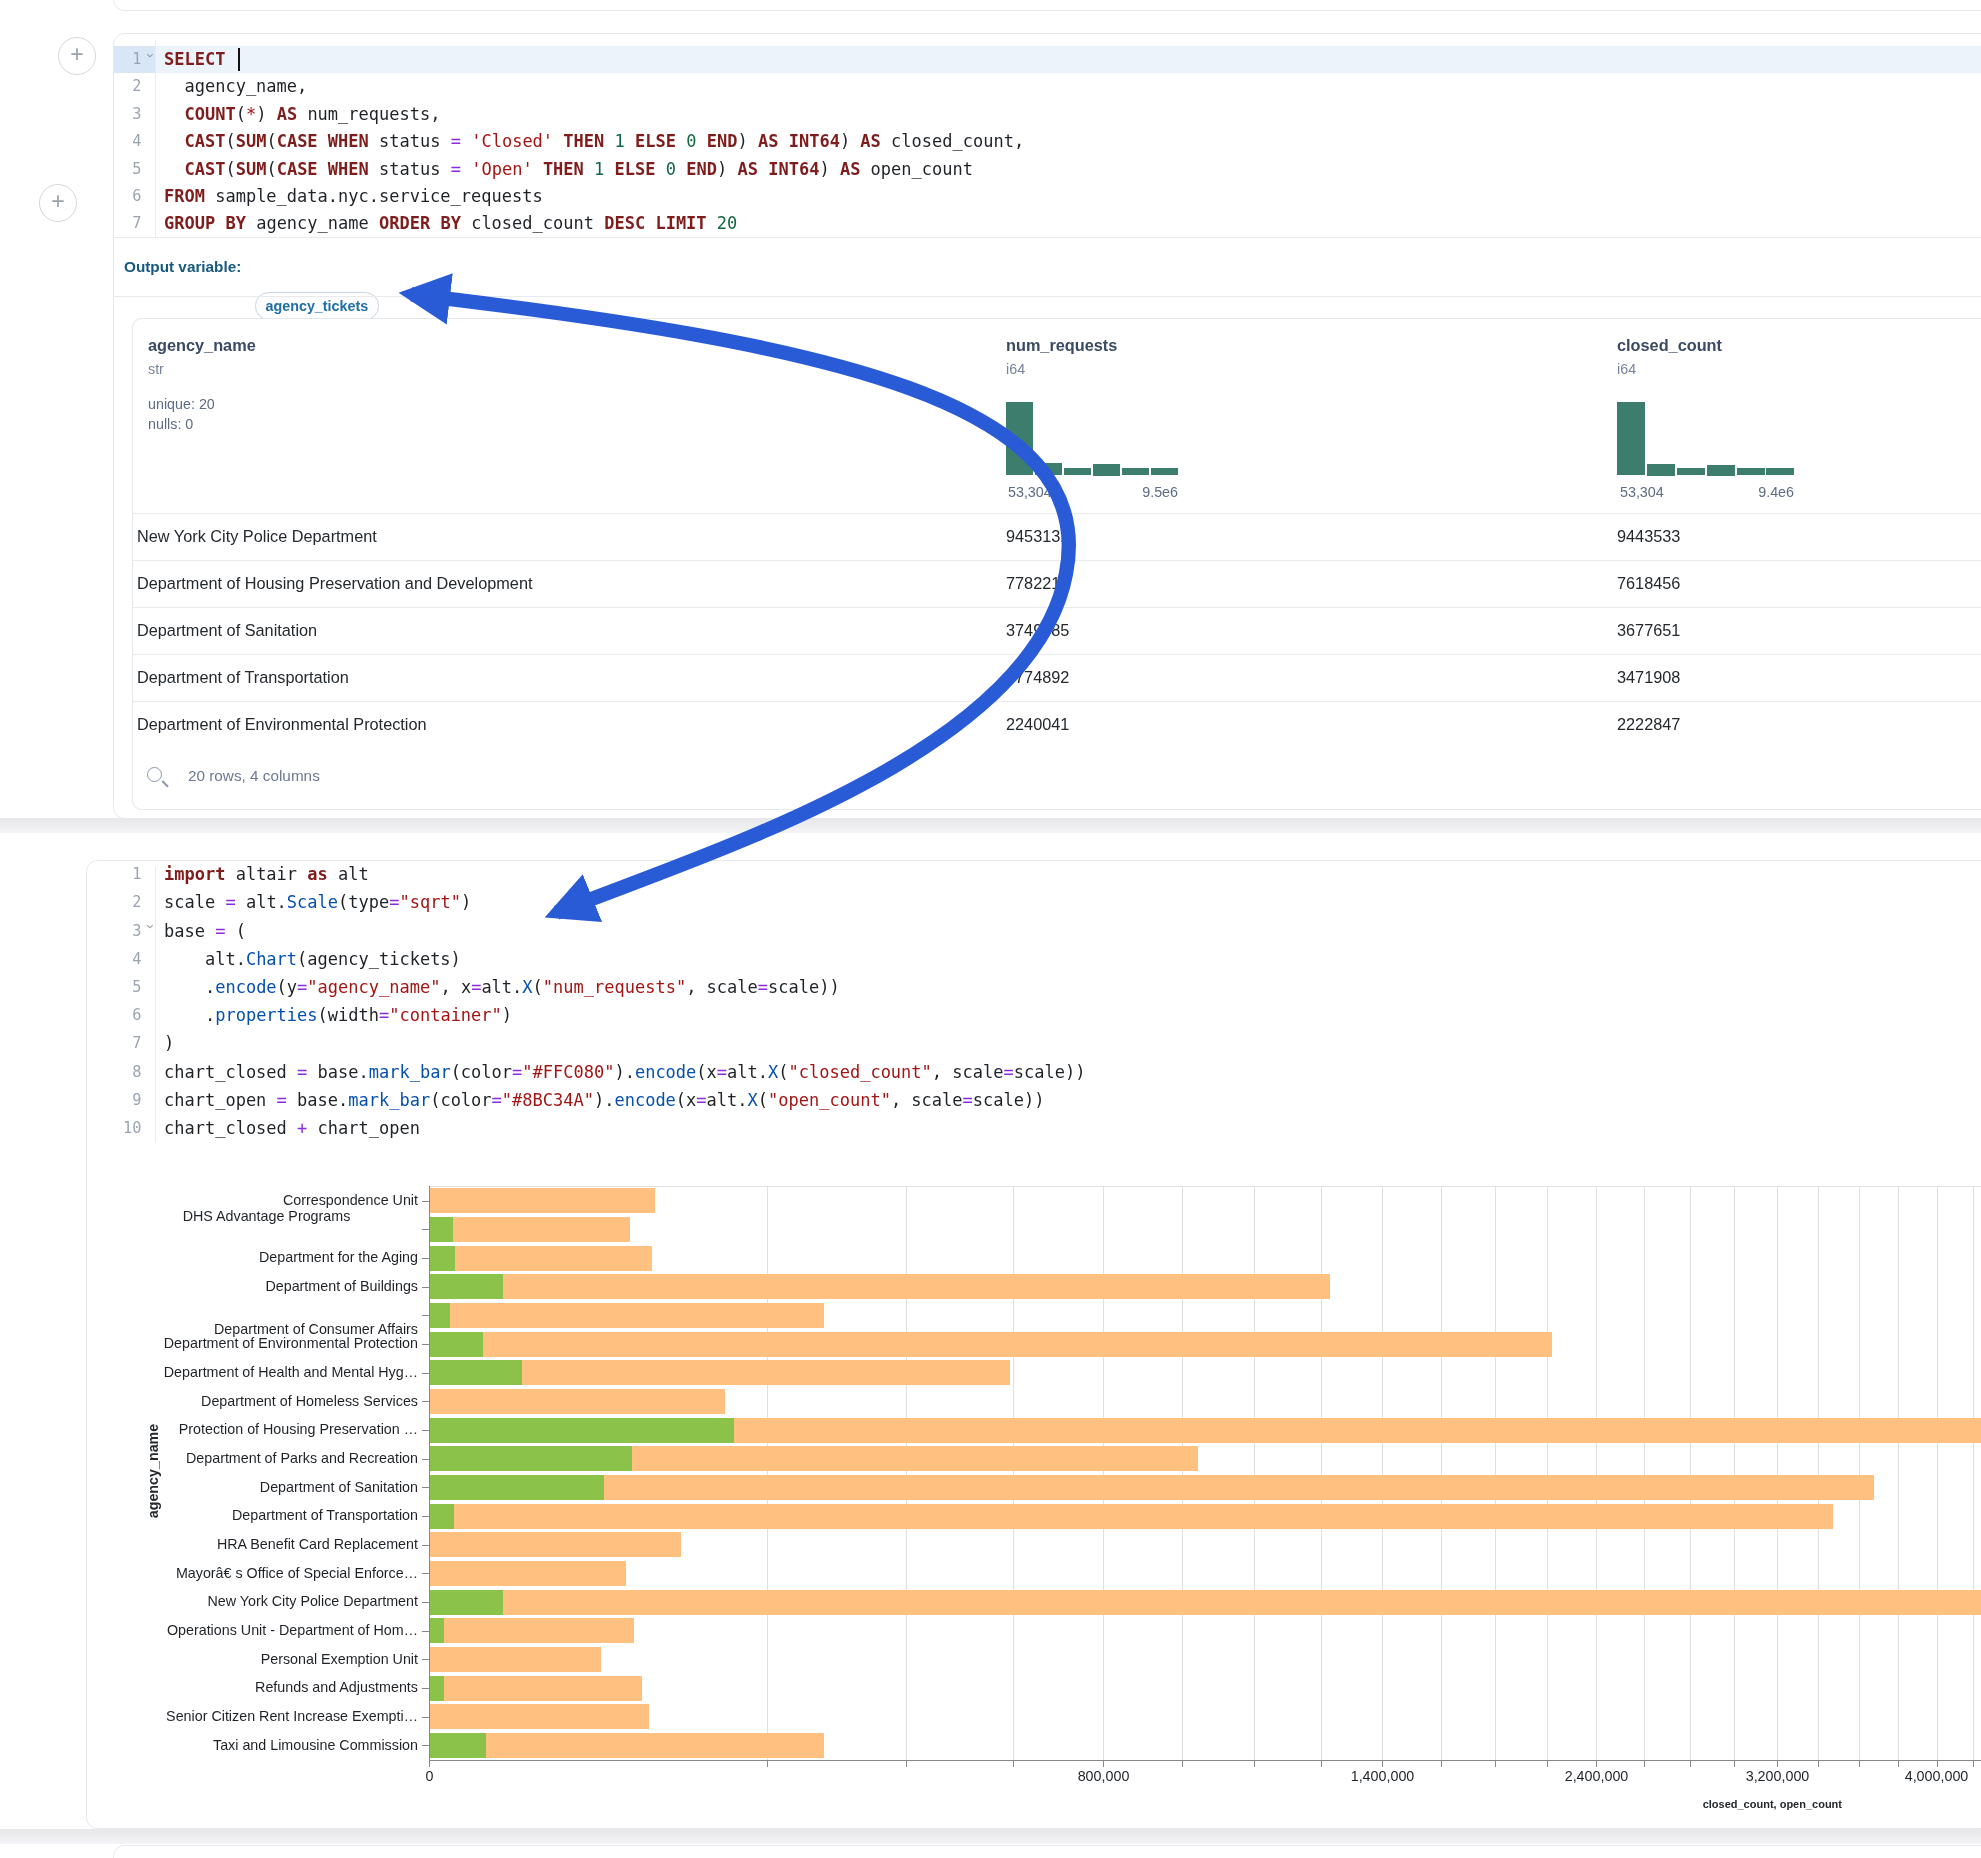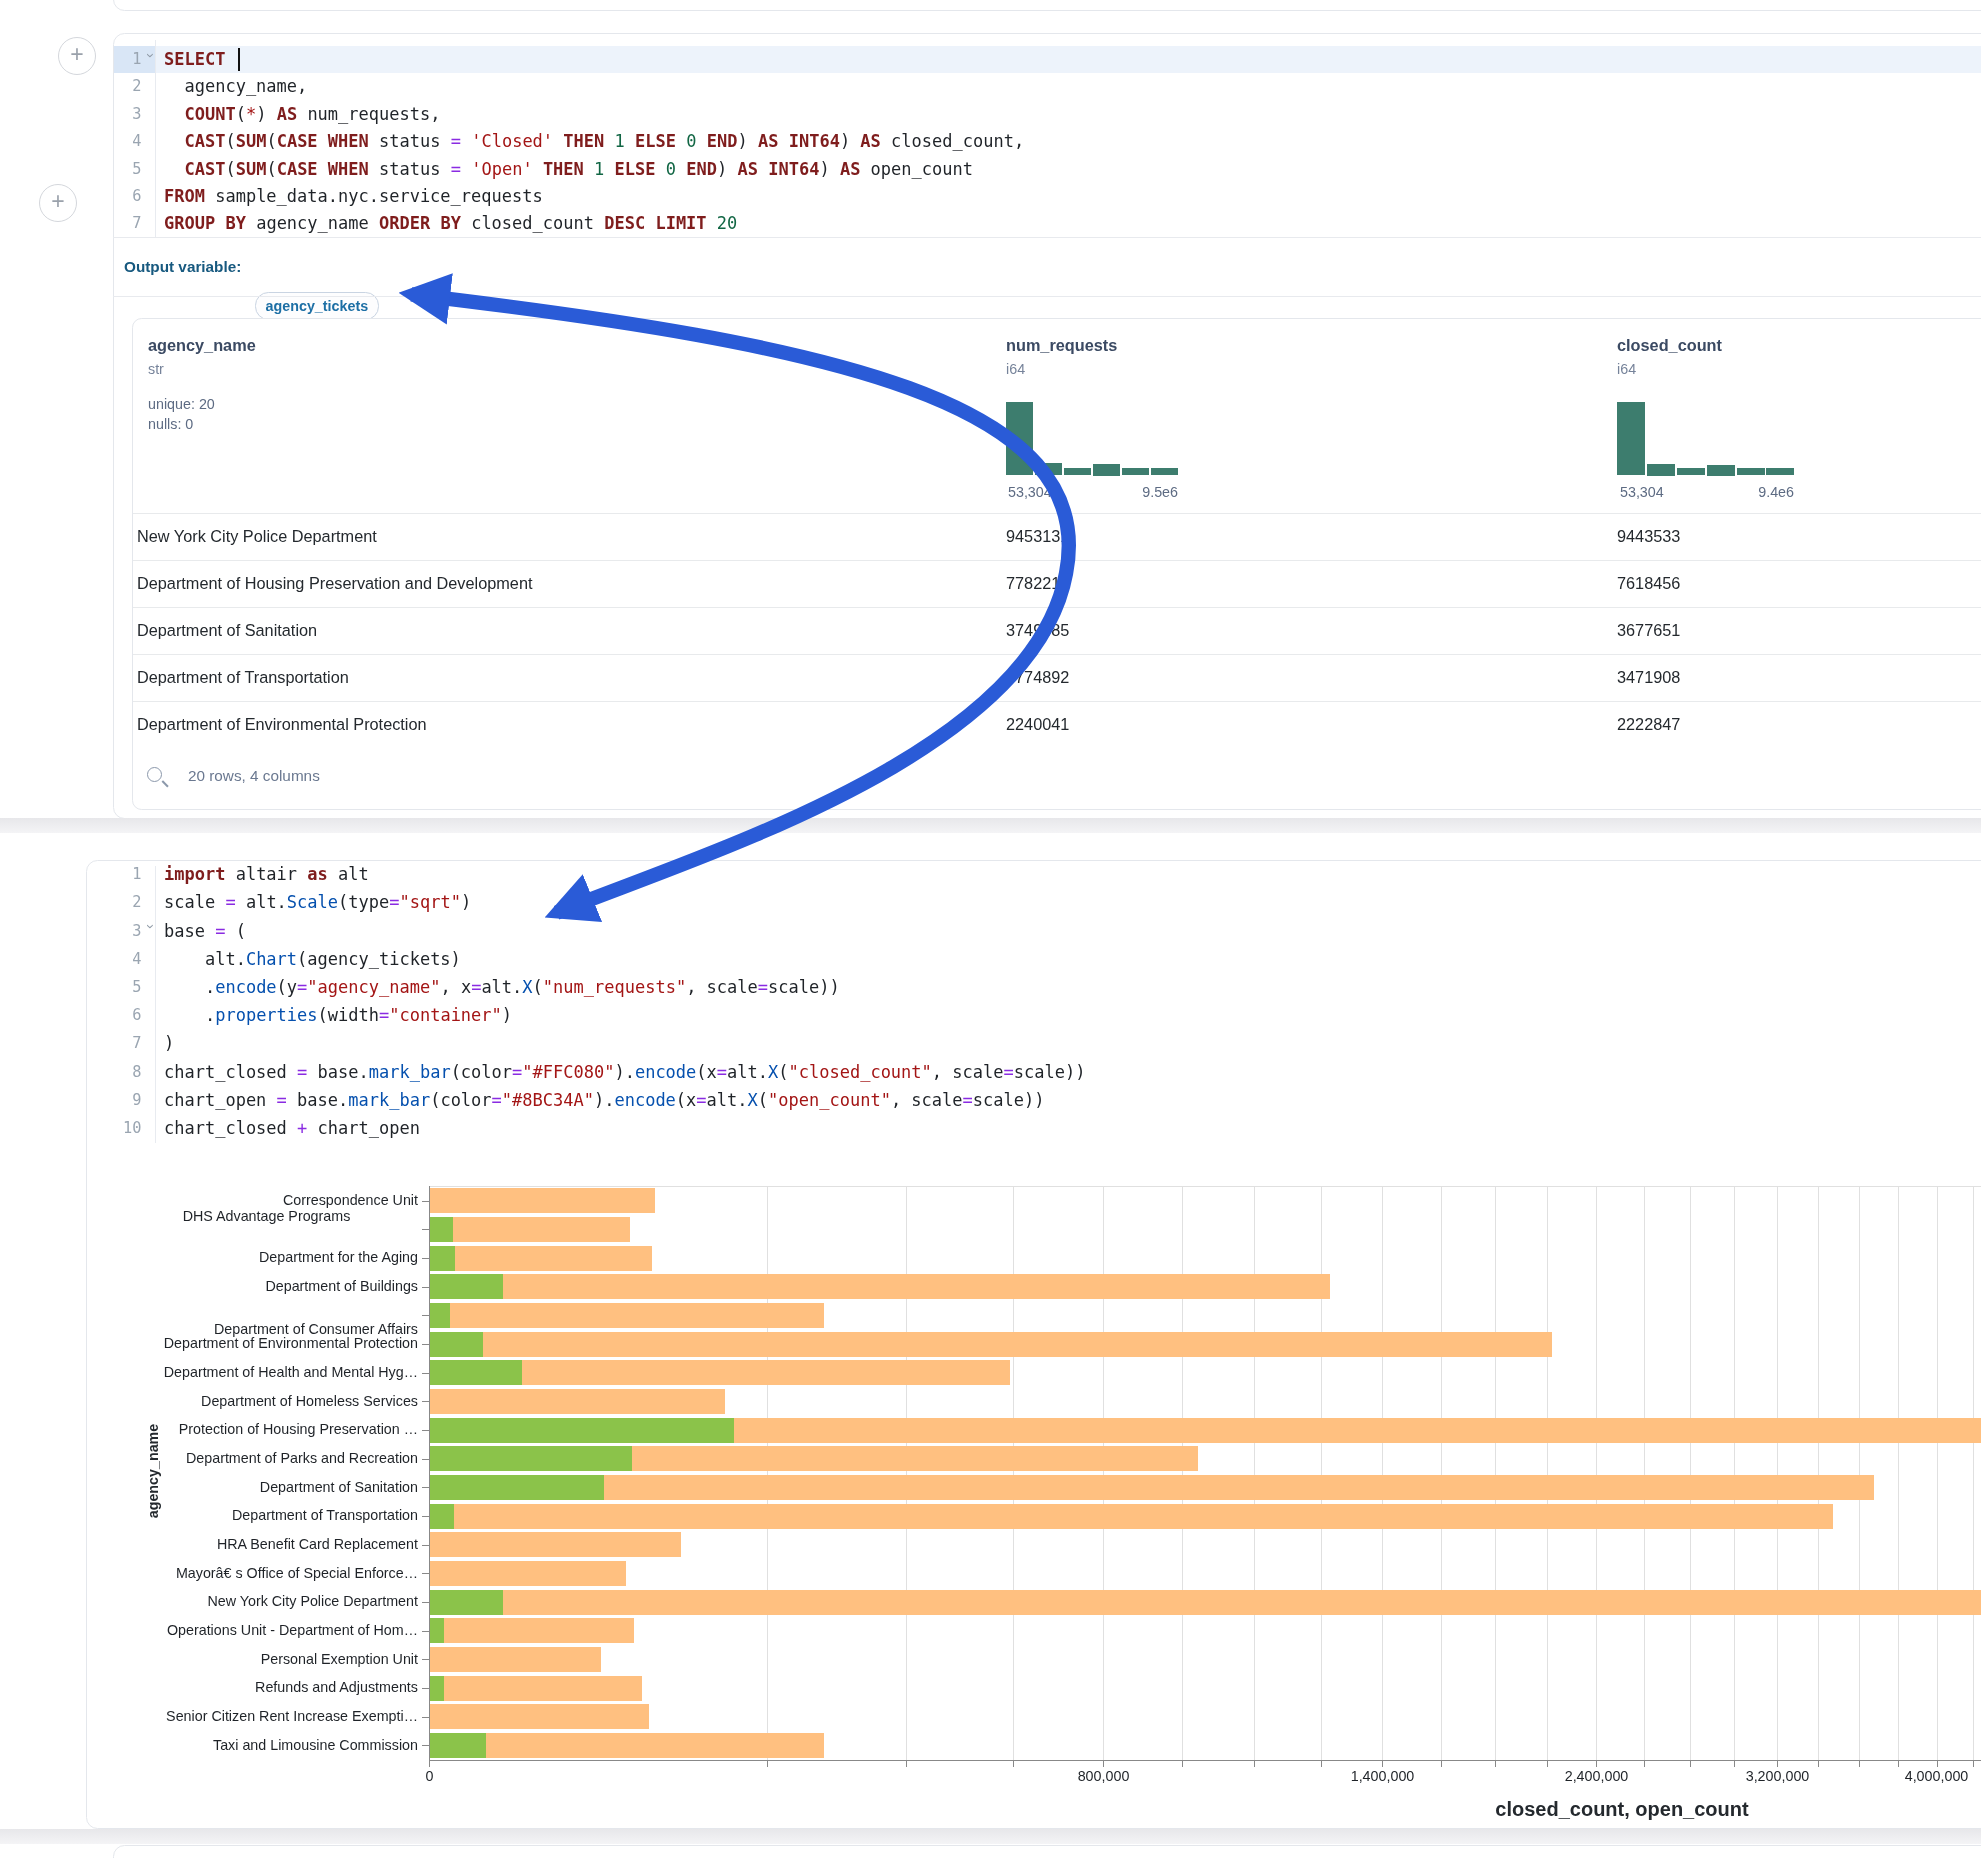"closed_count, open_count" div.abs { font-size: 20px -> 11px; text-align: center -> right }
